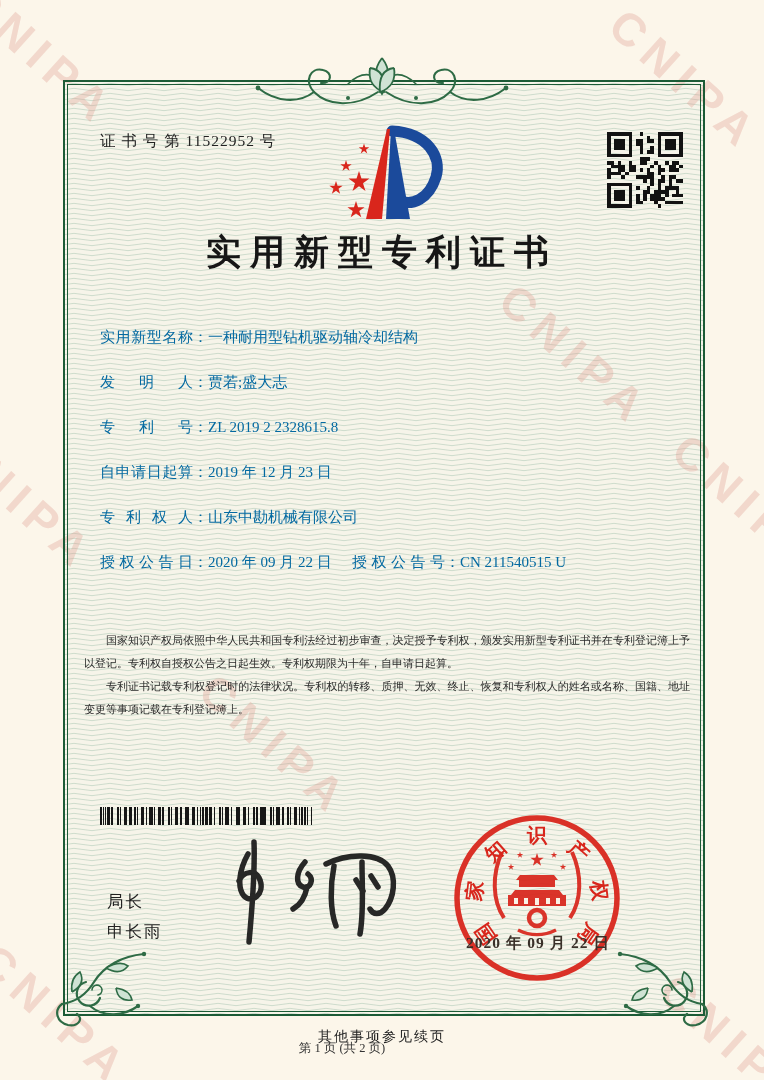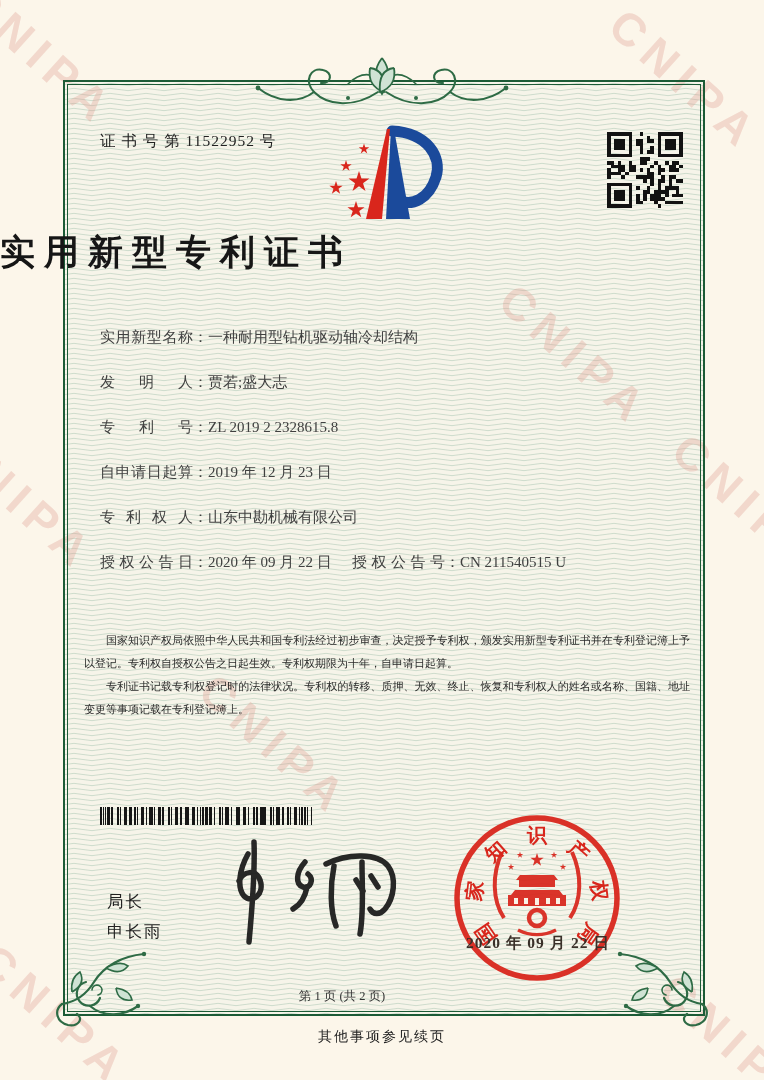"实用新型专利证书" .title { text-align: left -> center }
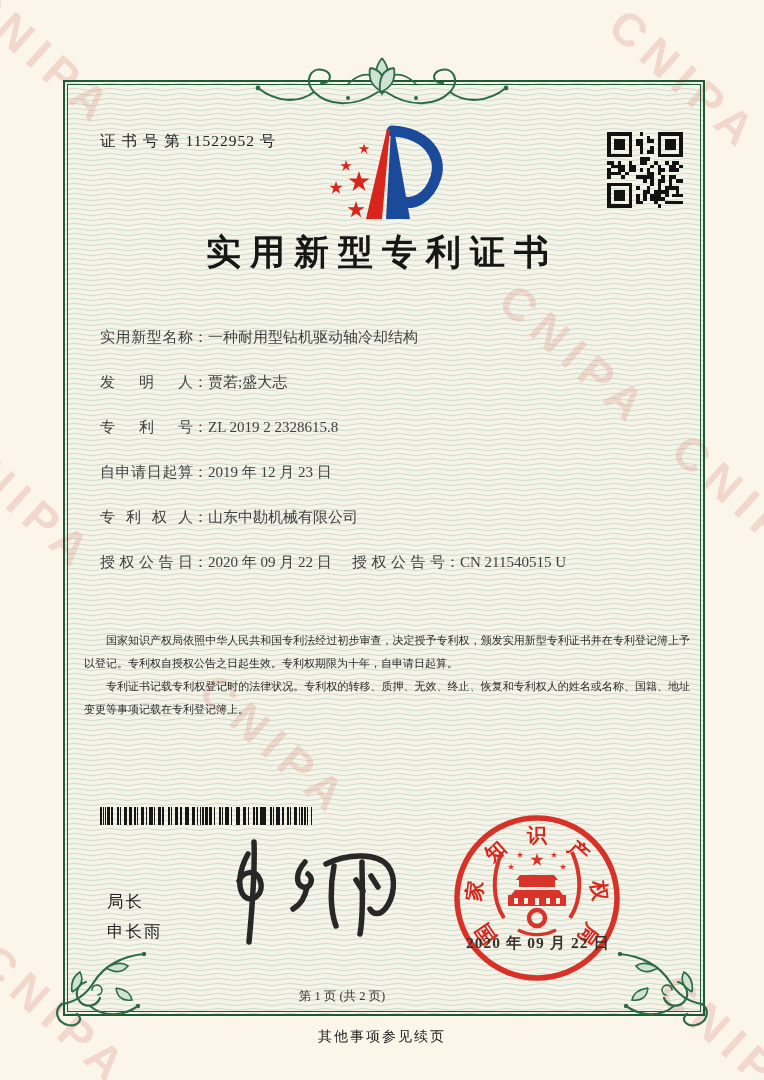"实用新型名称：一种耐用型钻机驱动轴冷却结构" .fields { color: #404040 -> #0369a1 }
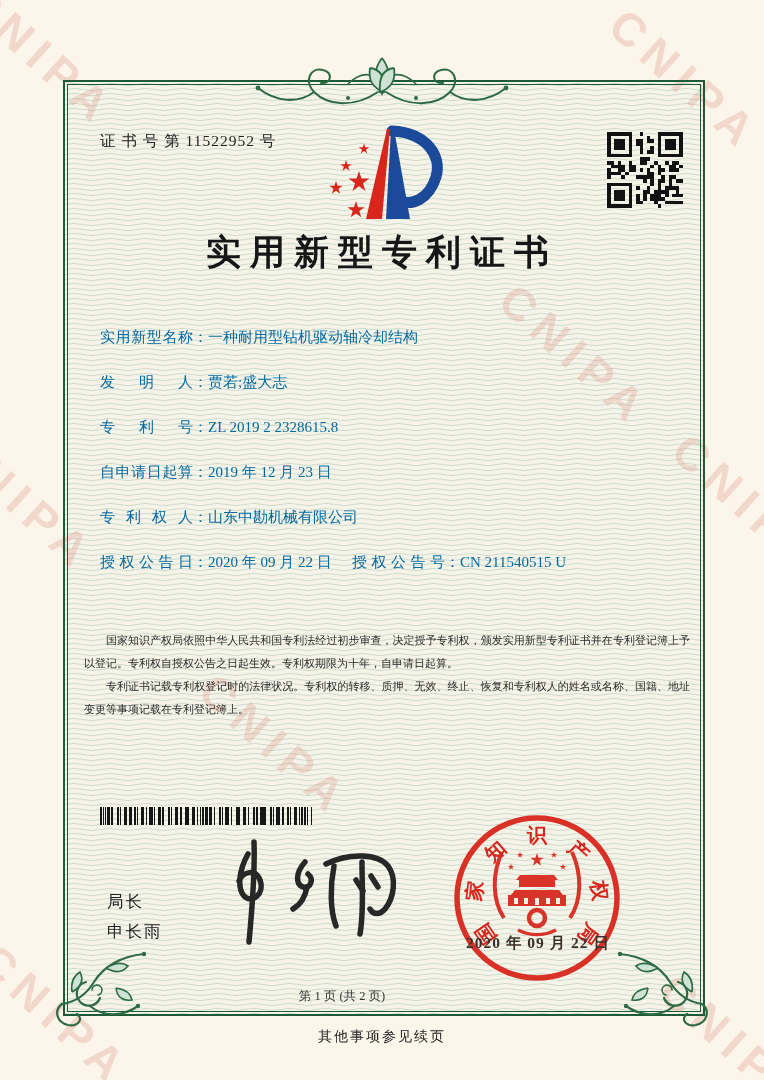"第 1 页 (共 2" .pagenum { top: 988px -> 1040px }
